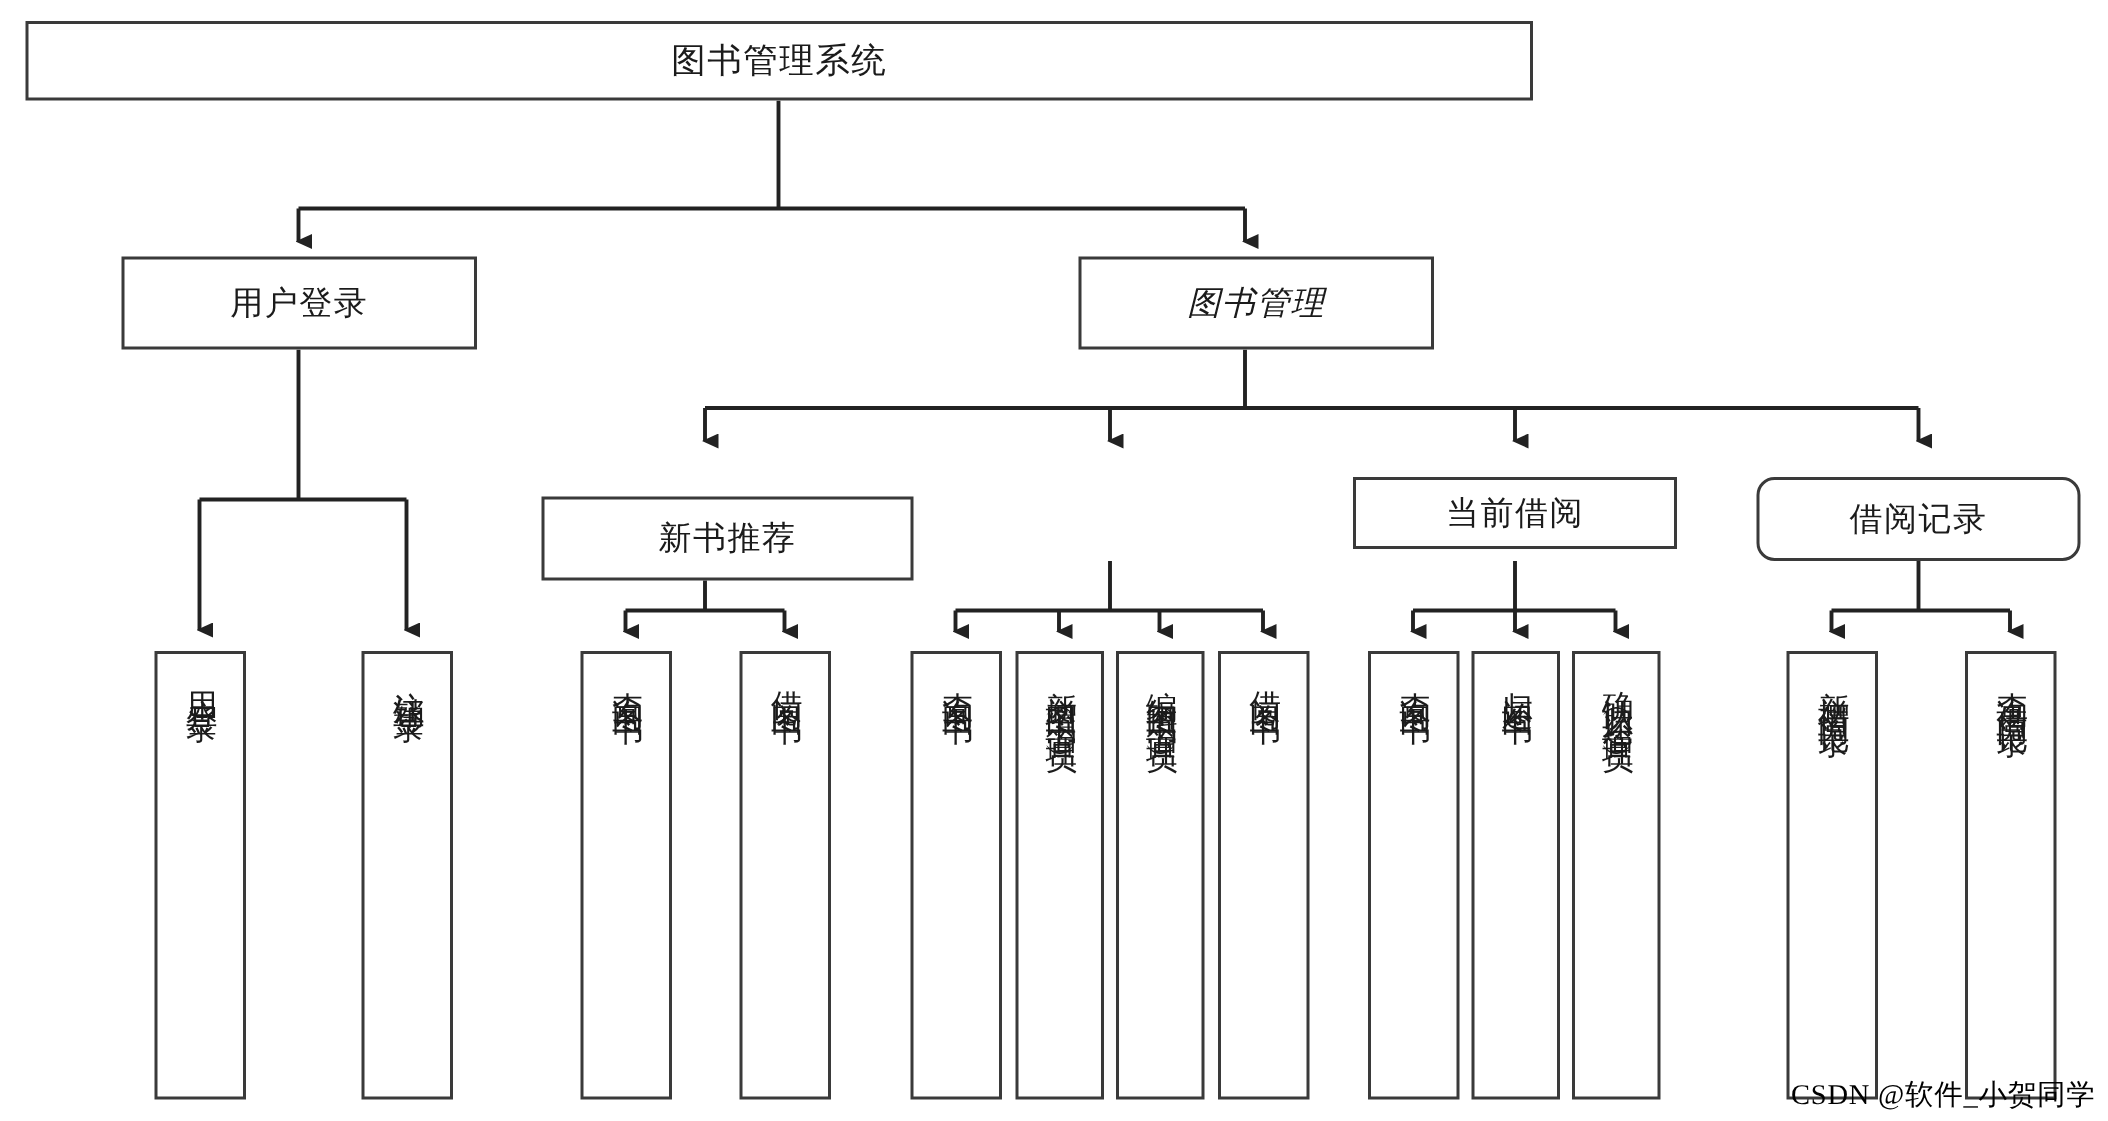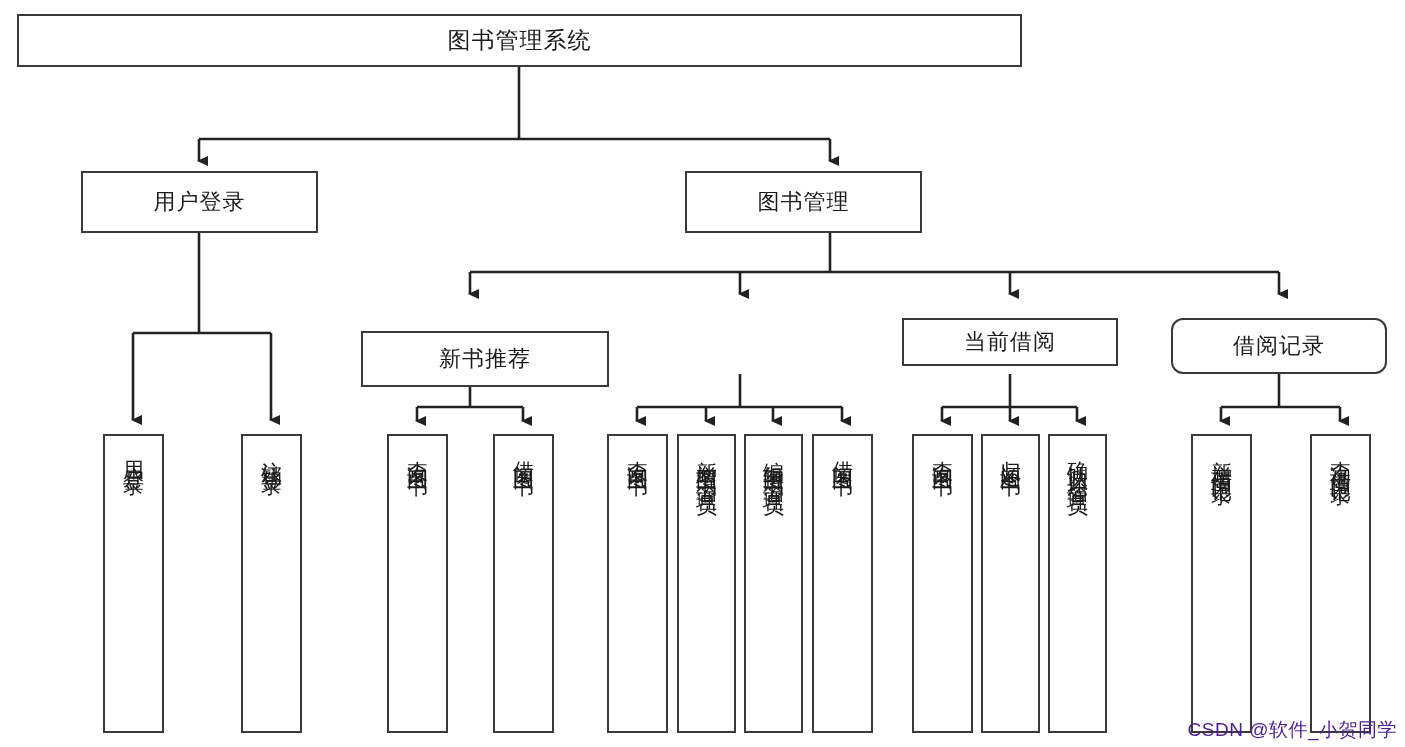"图书管理" div.node { font-style: none -> italic; left: 685px -> 719px }
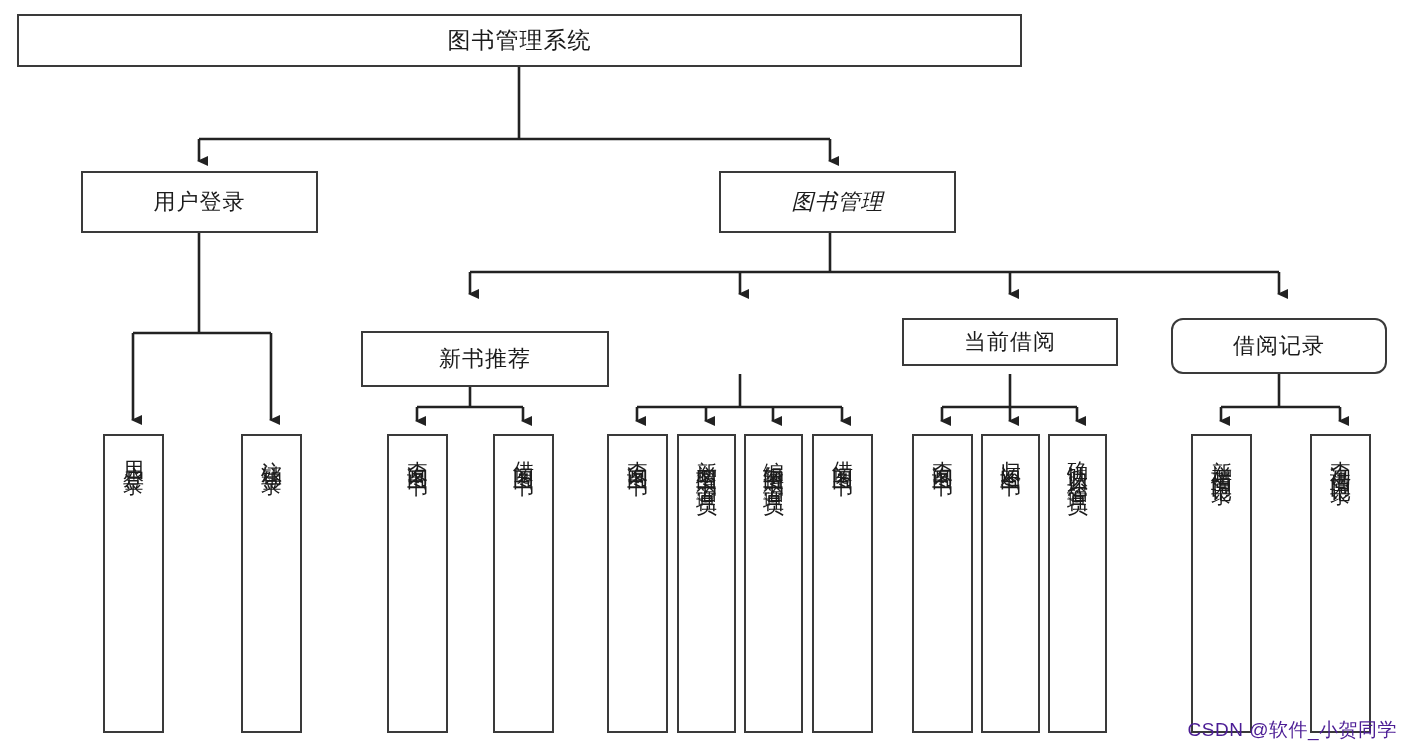"CSDN @软件_小贺同学" .watermark { color: #4c1d95 -> #000000; font-family: none -> Liberation Serif, serif }
